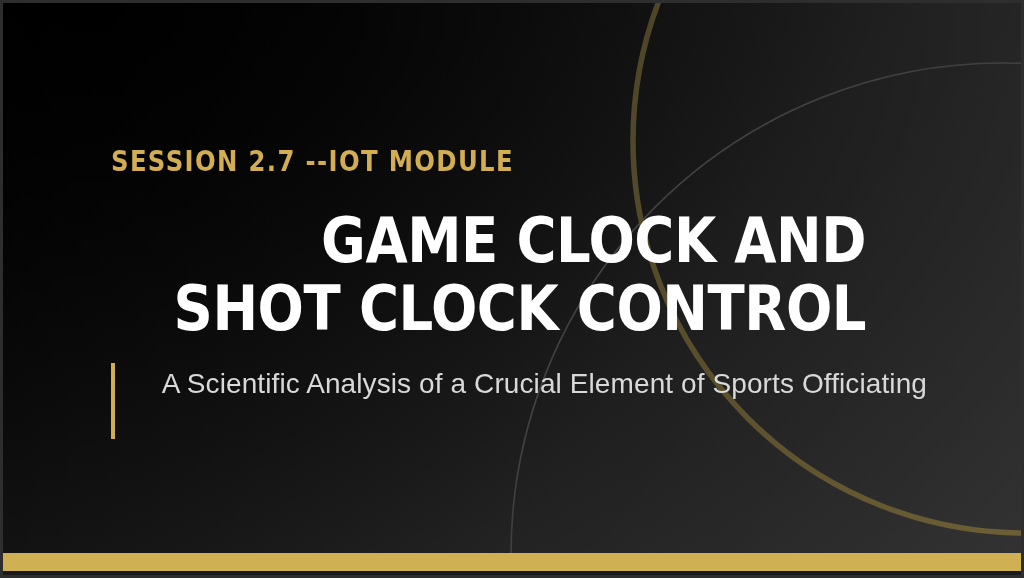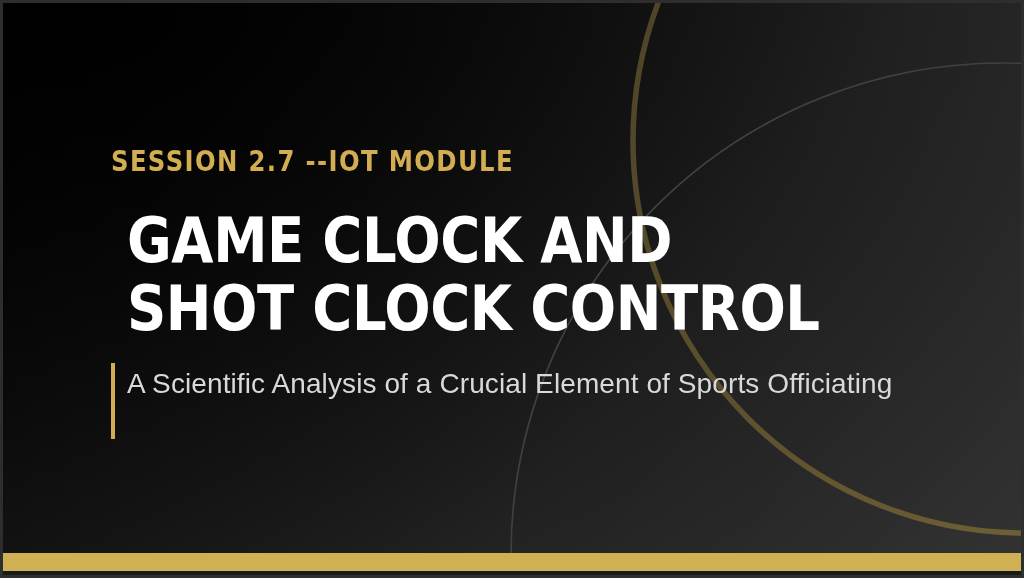"SESSION 2.7 --IOT MODULE" #slide { text-align: none -> right }
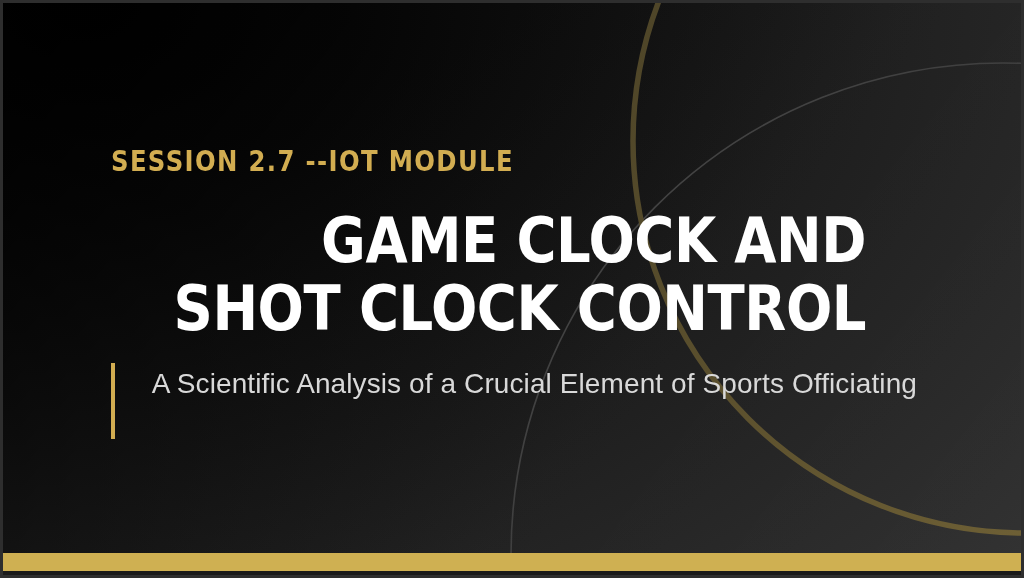"A Scientific Analysis of a" .subtitle-text { margin-left: 12px -> 22px }
